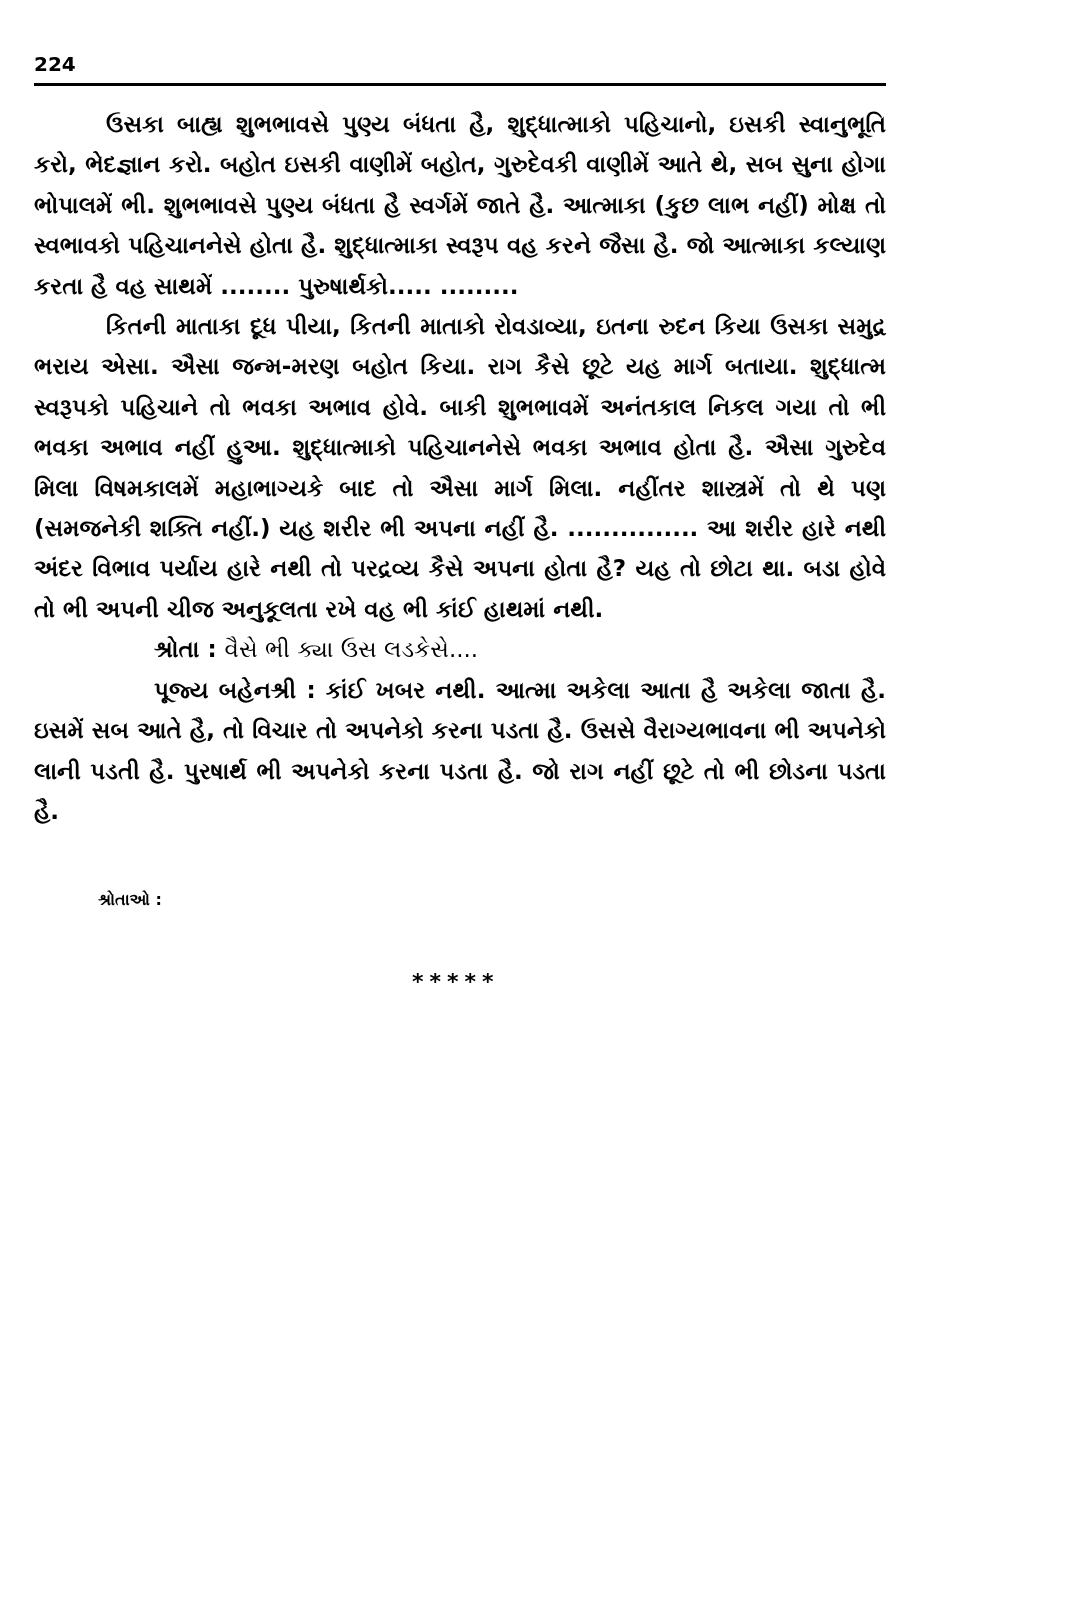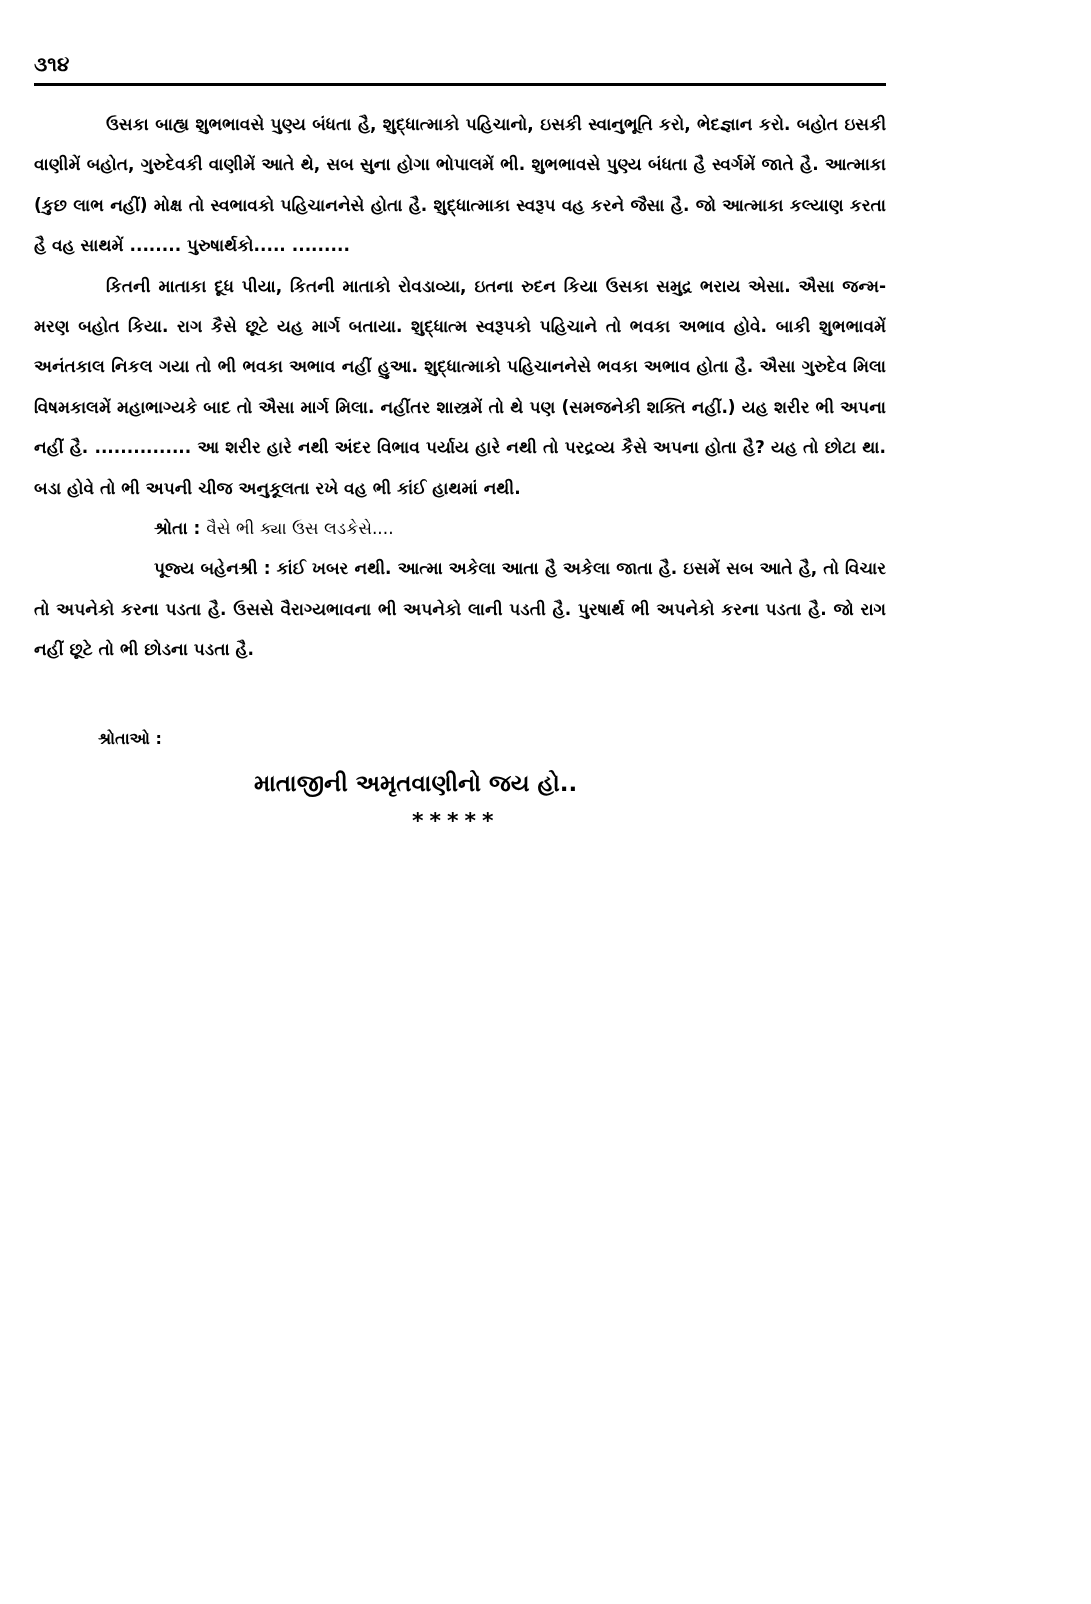"૩૧૪" span.page-num { text: ૩૧૪ -> 224 }
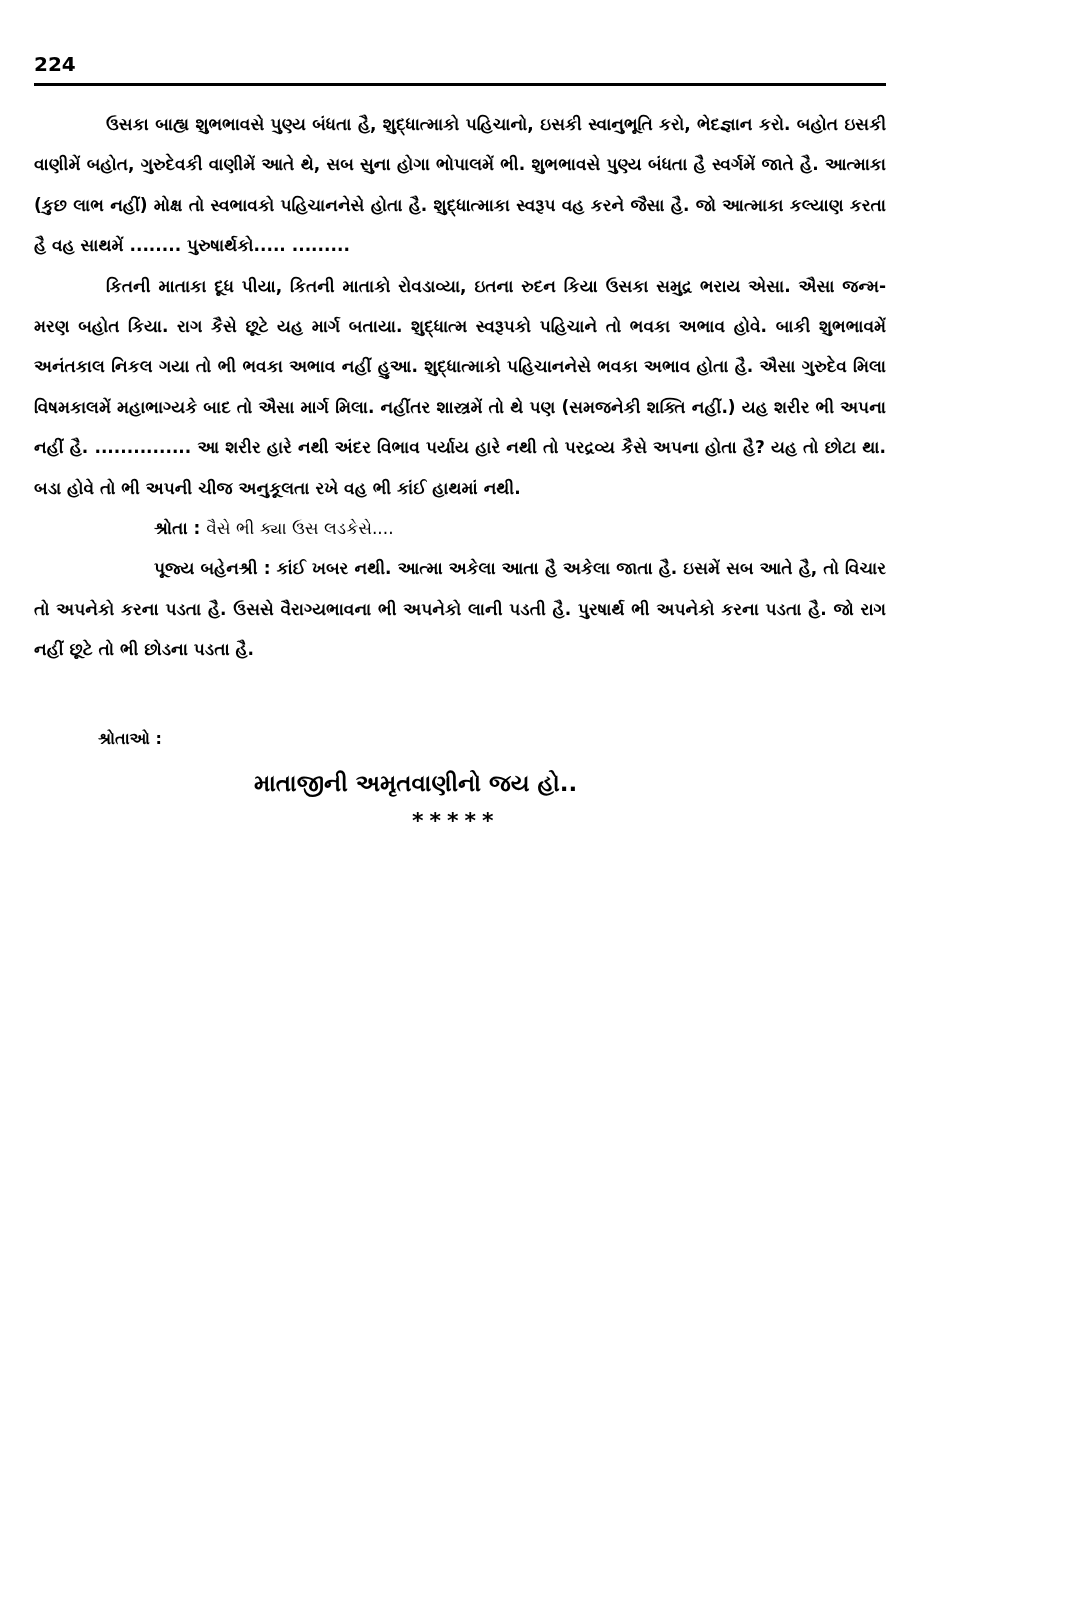"ઉસકા બાહ્ય શુભભાવસે પુણ્ય બંધતા" p { font-size: 17px -> 23px }
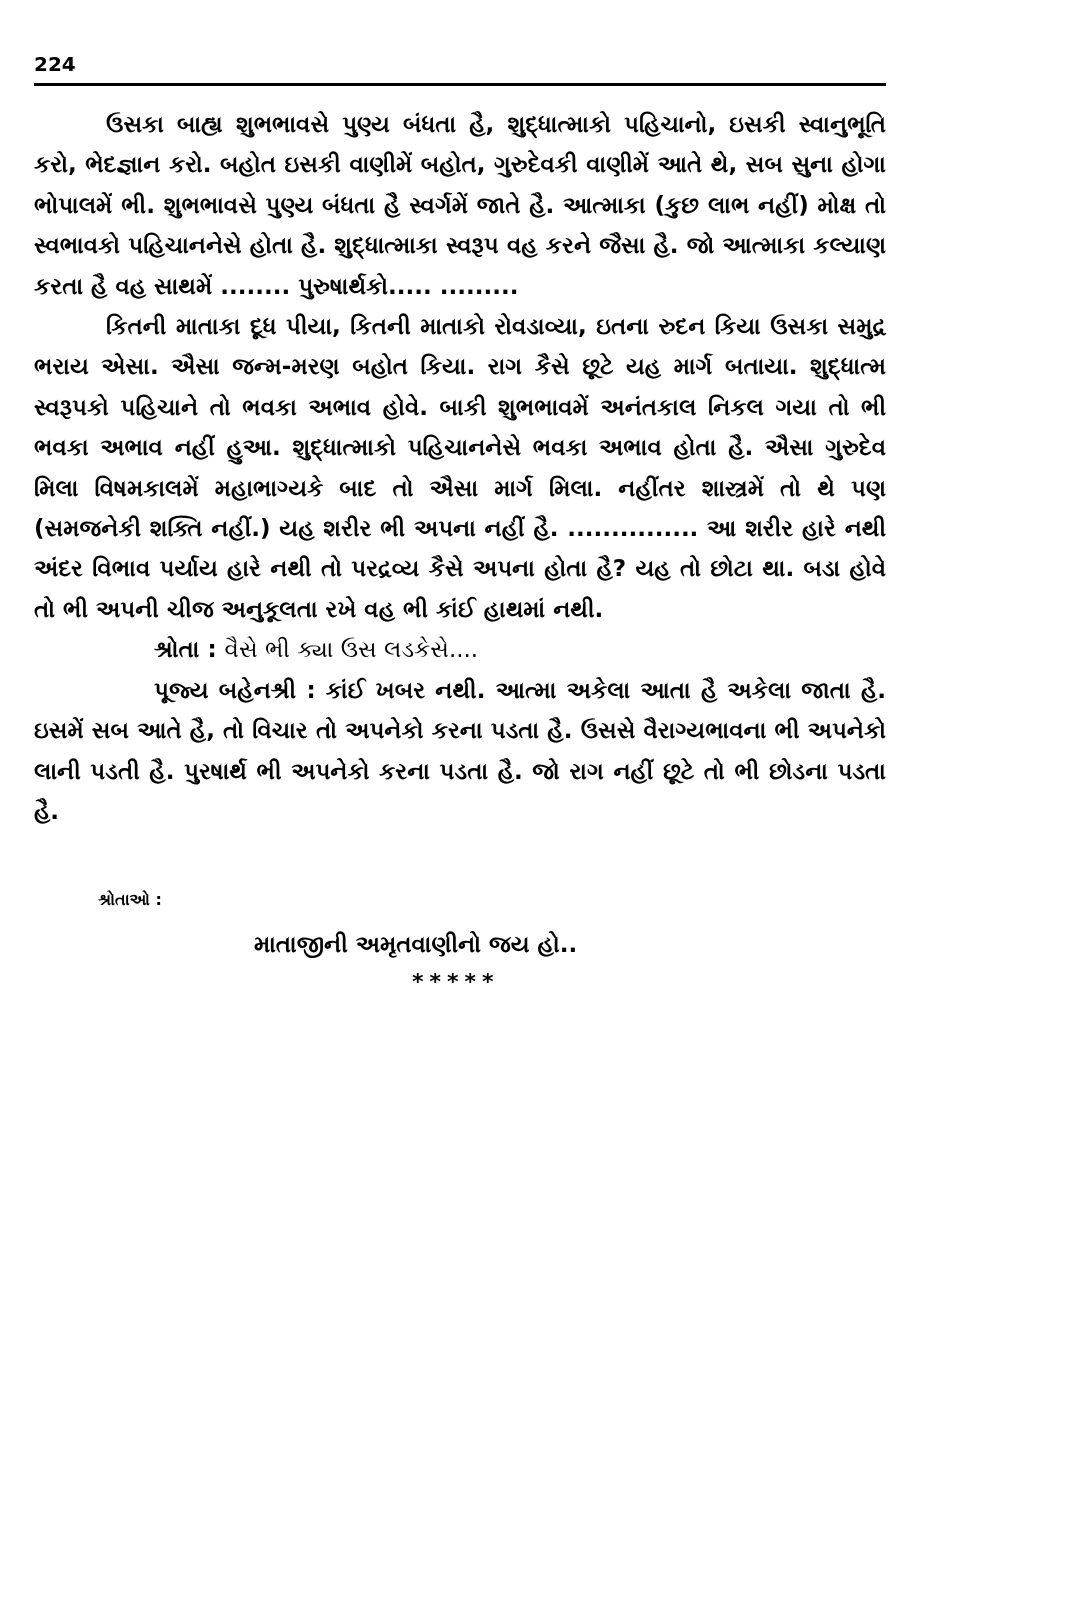"માતાજીની અમૃતવાણીનો જય હો.." span.dialog-line { html: <span>માતાજીની અમૃતવાણીનો જય હો..</span> -> none }
